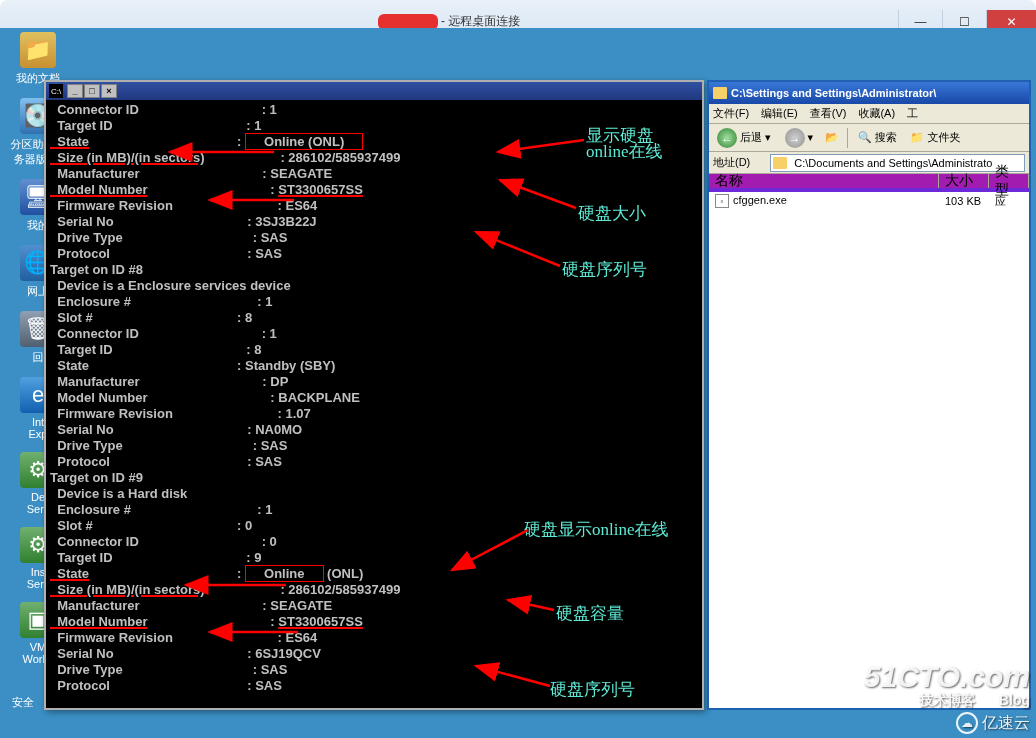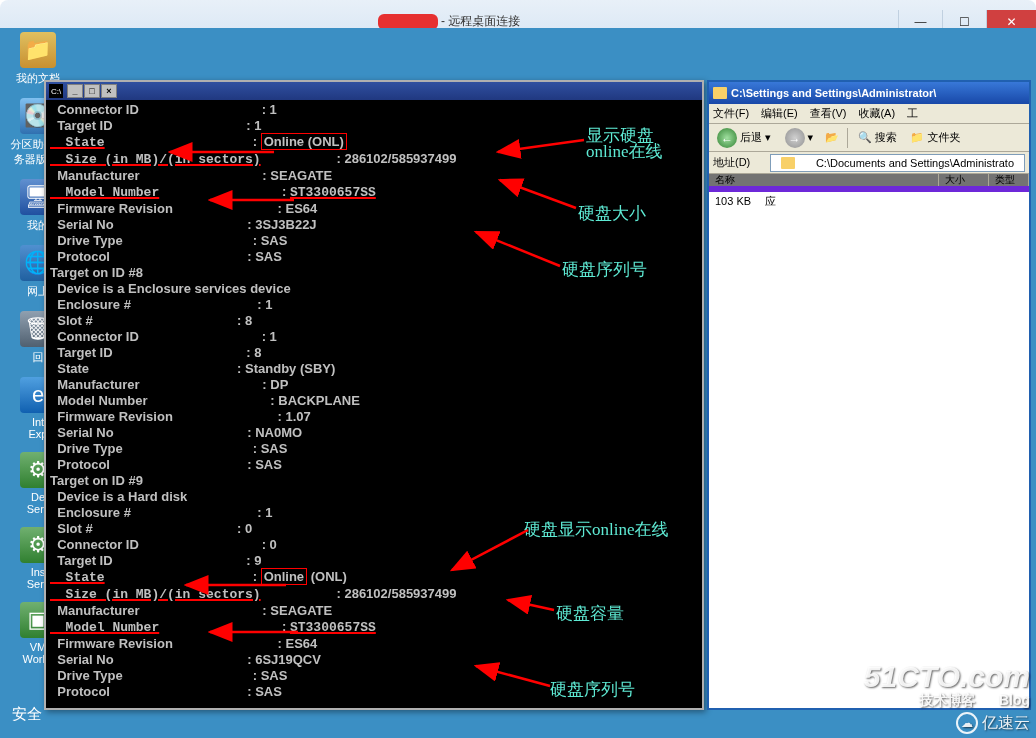"State" .underline-red { font-family: Liberation Mono, monospace -> none }
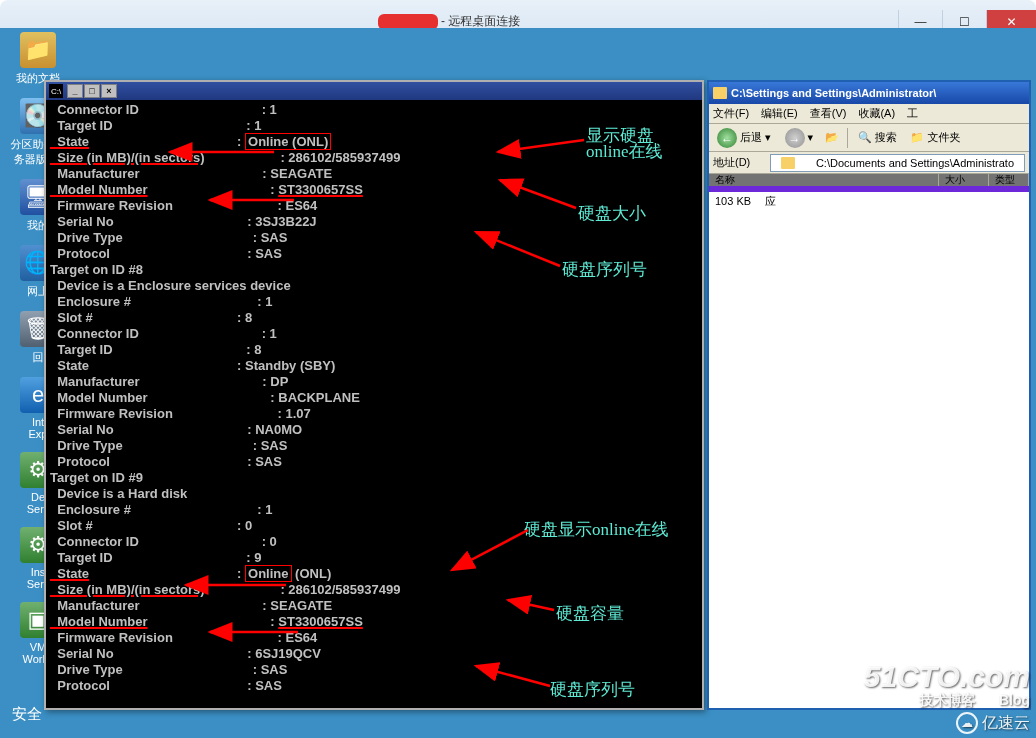"Online (ONL)" .box-red { padding: 0 2px -> 0 18px }
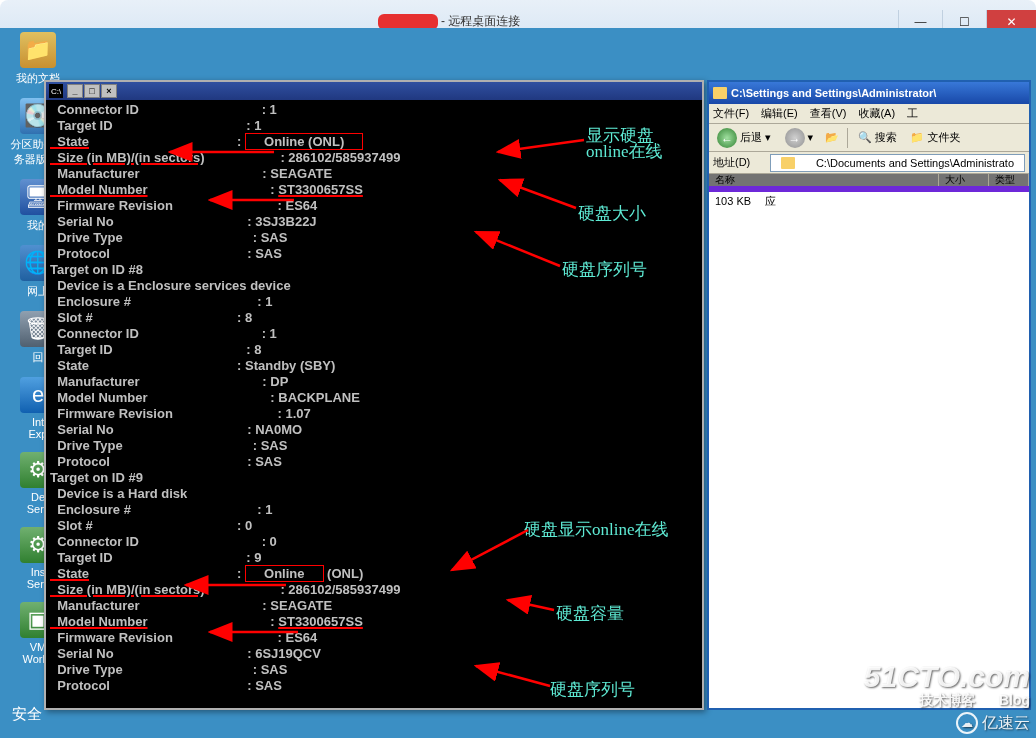"C:\Documents and Settings\Administrato" .exp-addr-input { justify-content: space-between -> none; padding: 0 10px -> 0 2px }
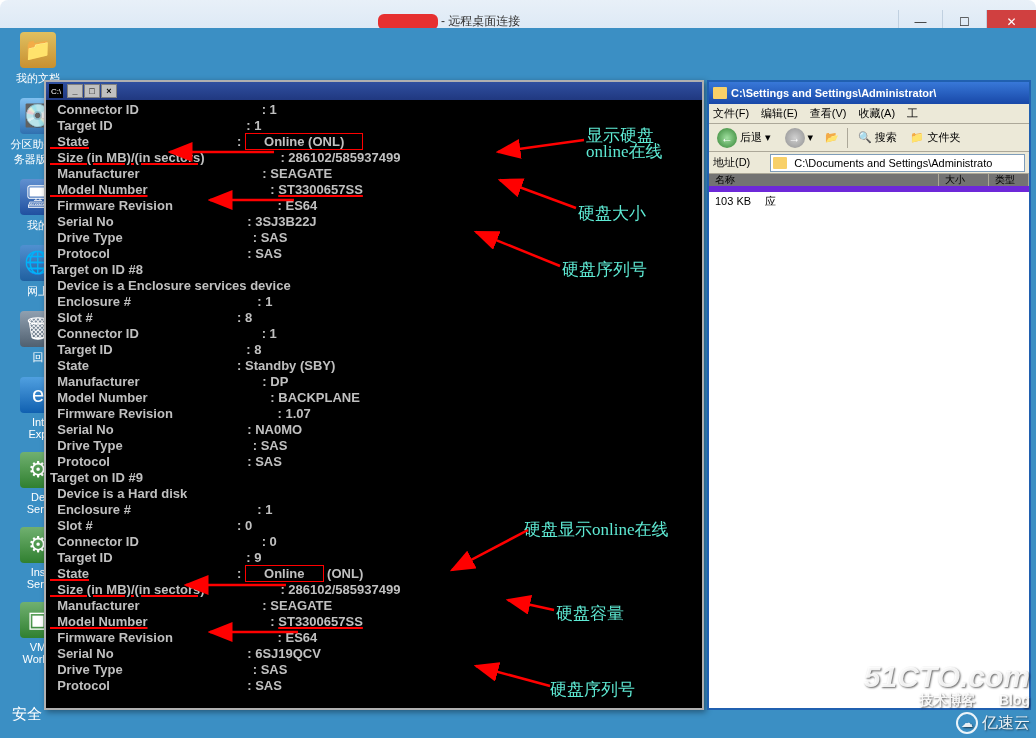"名称" .exp-list-hdr { background: #737373 -> #a21caf; border-bottom: 6px solid #6d28d9 -> 4px solid #6d28d9; font-size: 10px -> 14px }
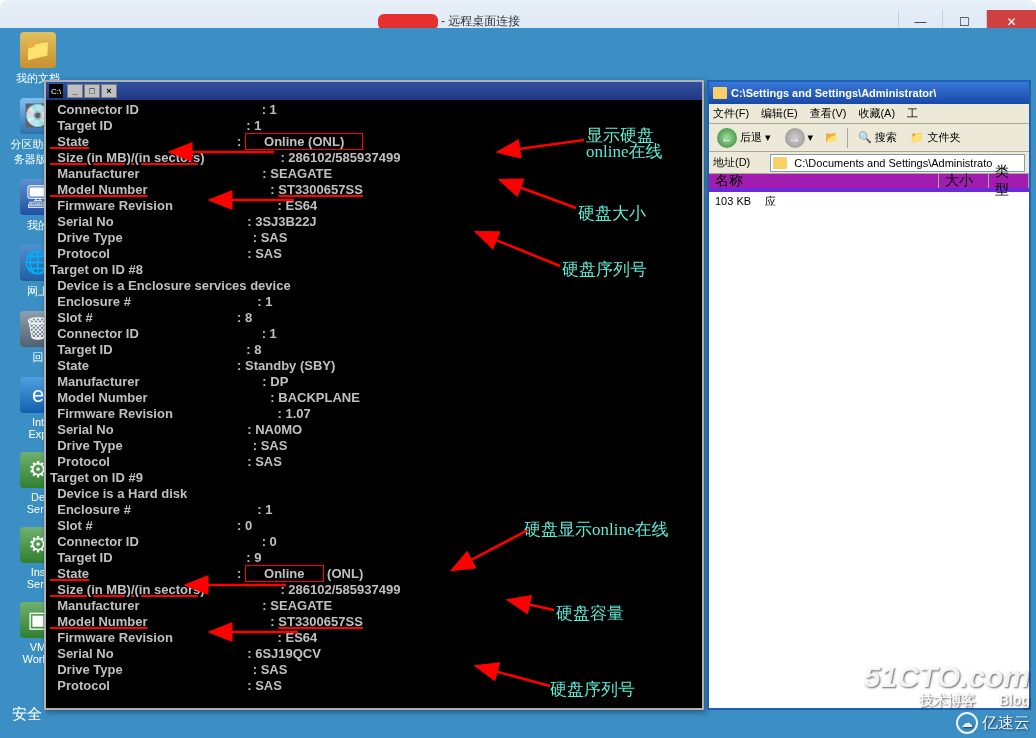"▫ cfggen.exe" div.exp-cell { html: none -> <div><span>▫</span>cfggen.exe</div> }
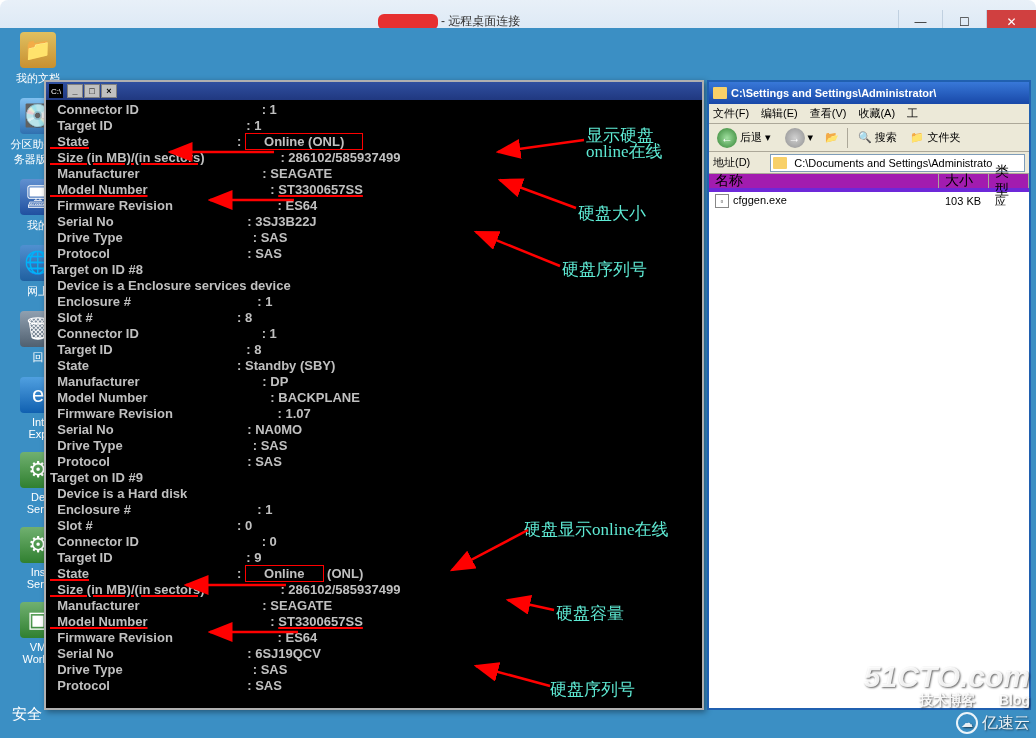"安全" .bl-text { bottom: 14px -> 28px; font-size: 15px -> 11px }
